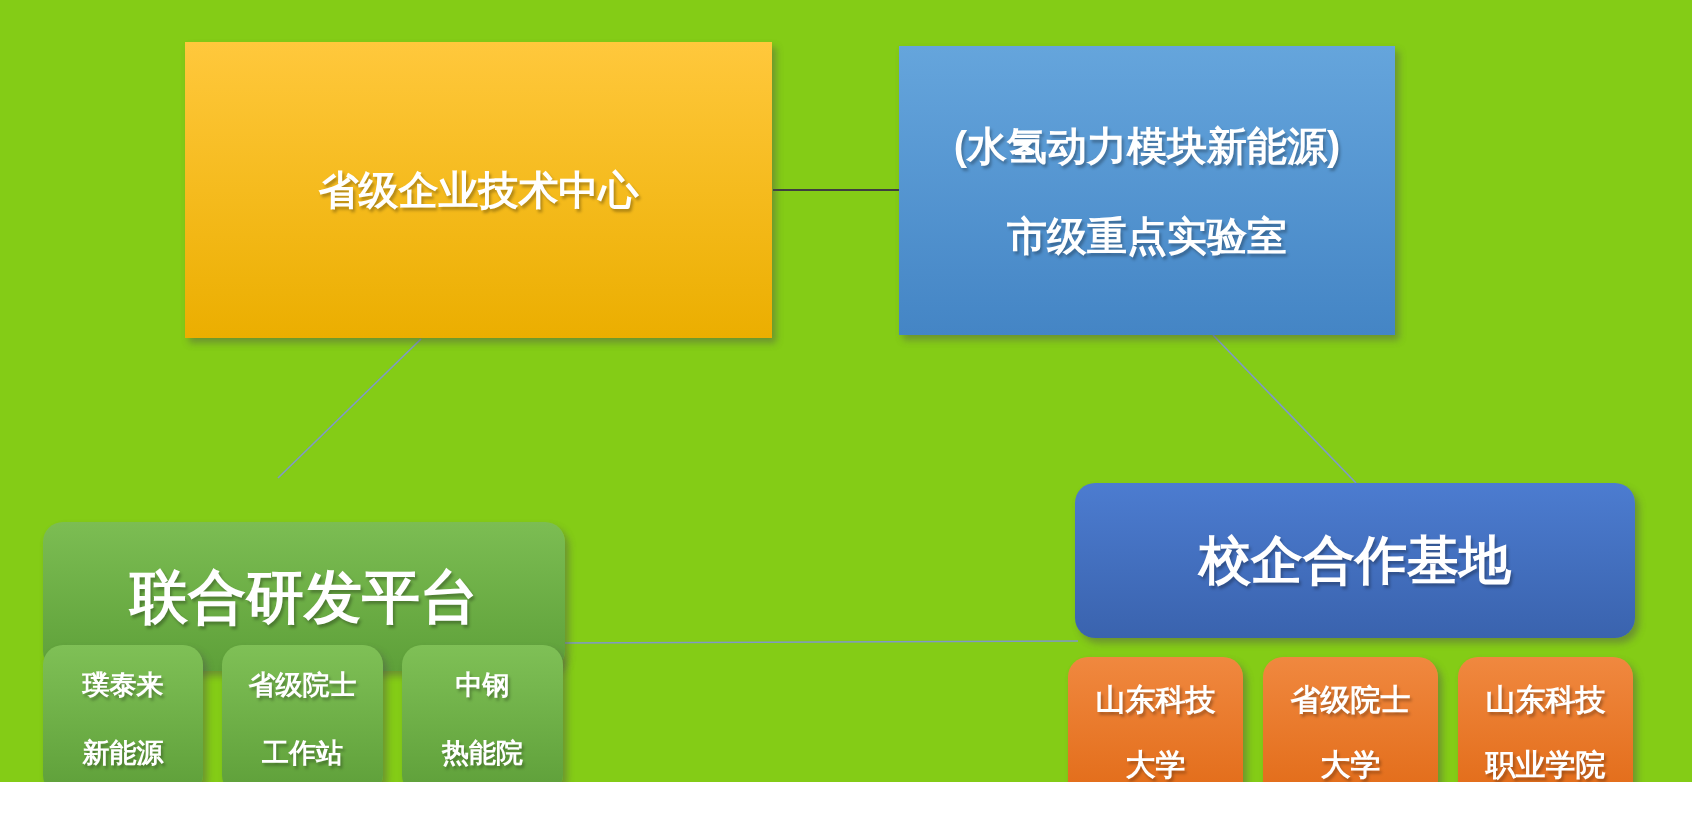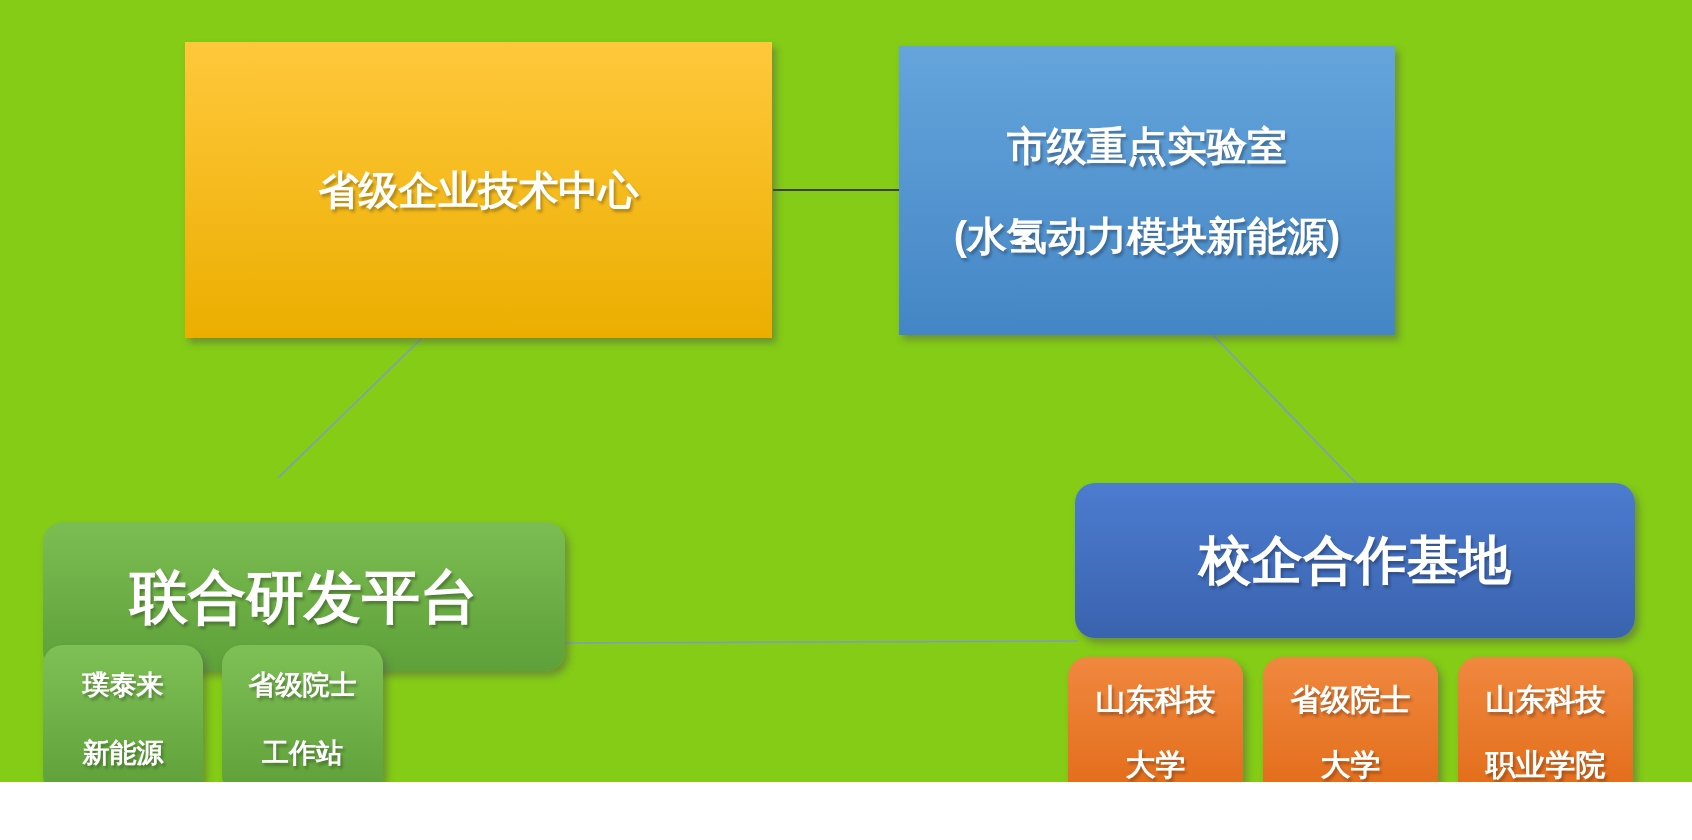"市级重点实验室" div.tline { order: before "(水氢动力模块新能源)" -> after "(水氢动力模块新能源)" }
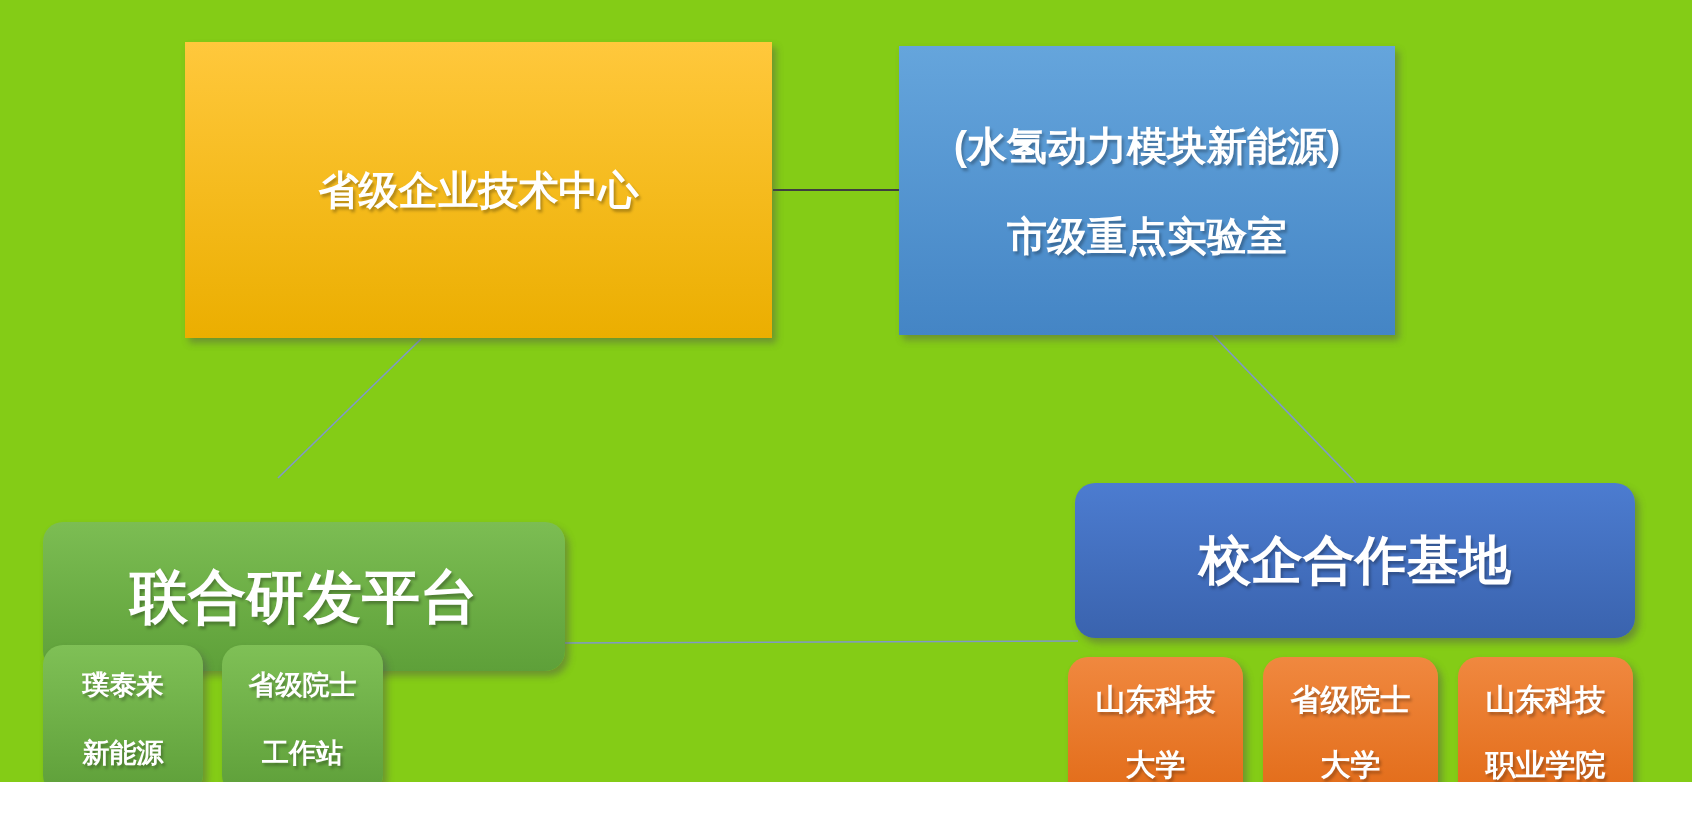"中钢" div.box { html: none -> <div> <div>中钢</div> <div>热能院</div> </div> }
